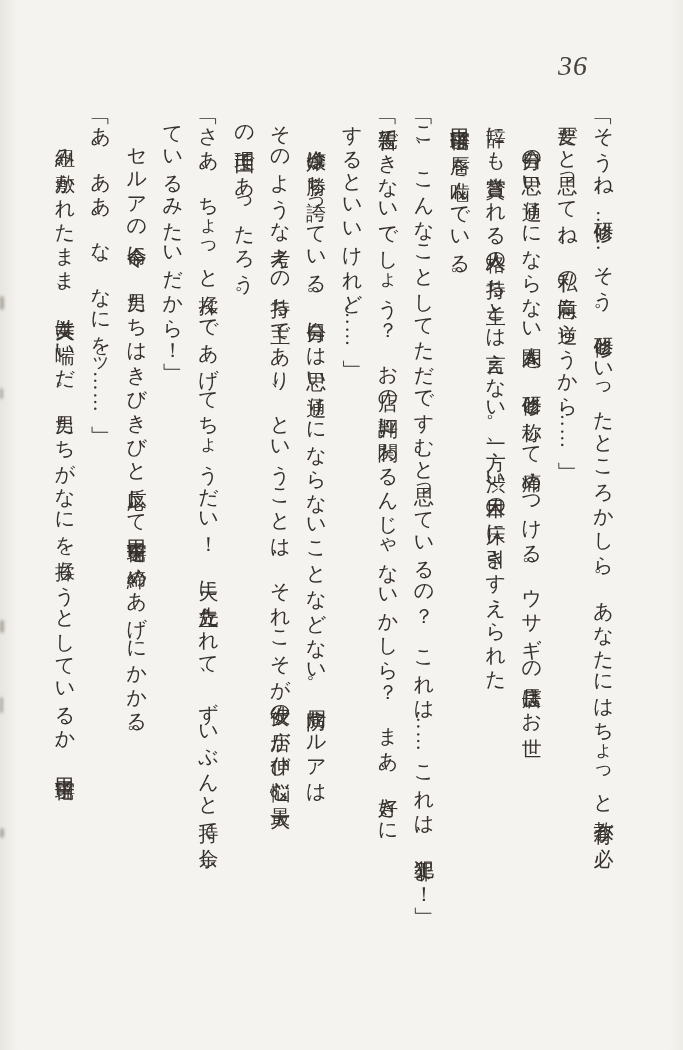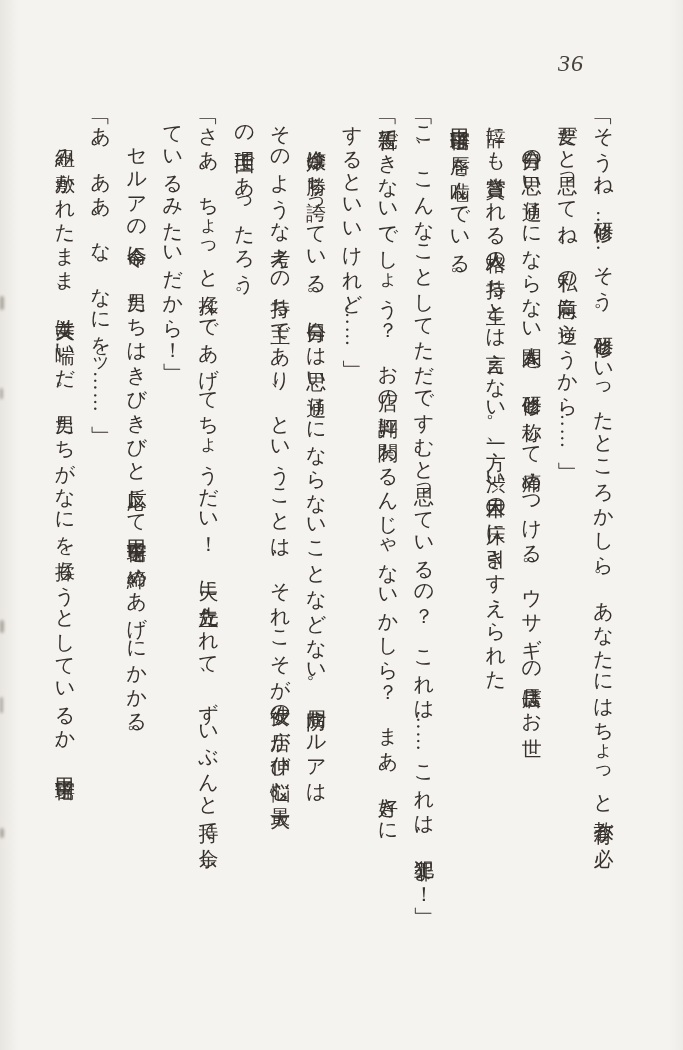"36" .page-number { font-size: 24px -> 28px }
